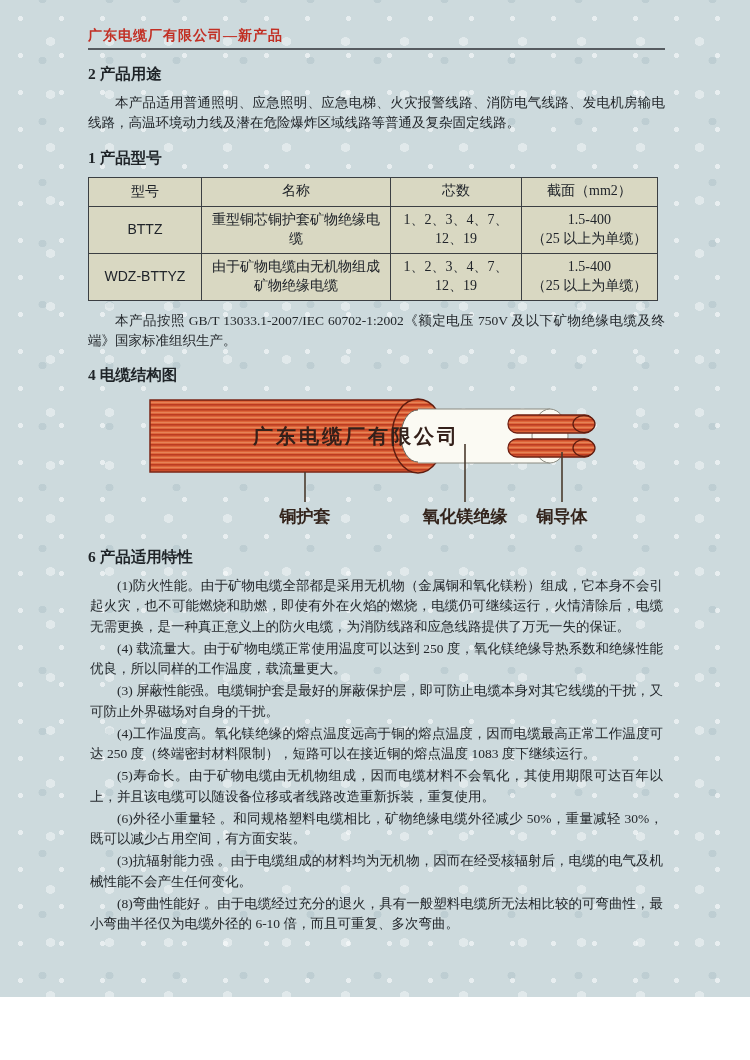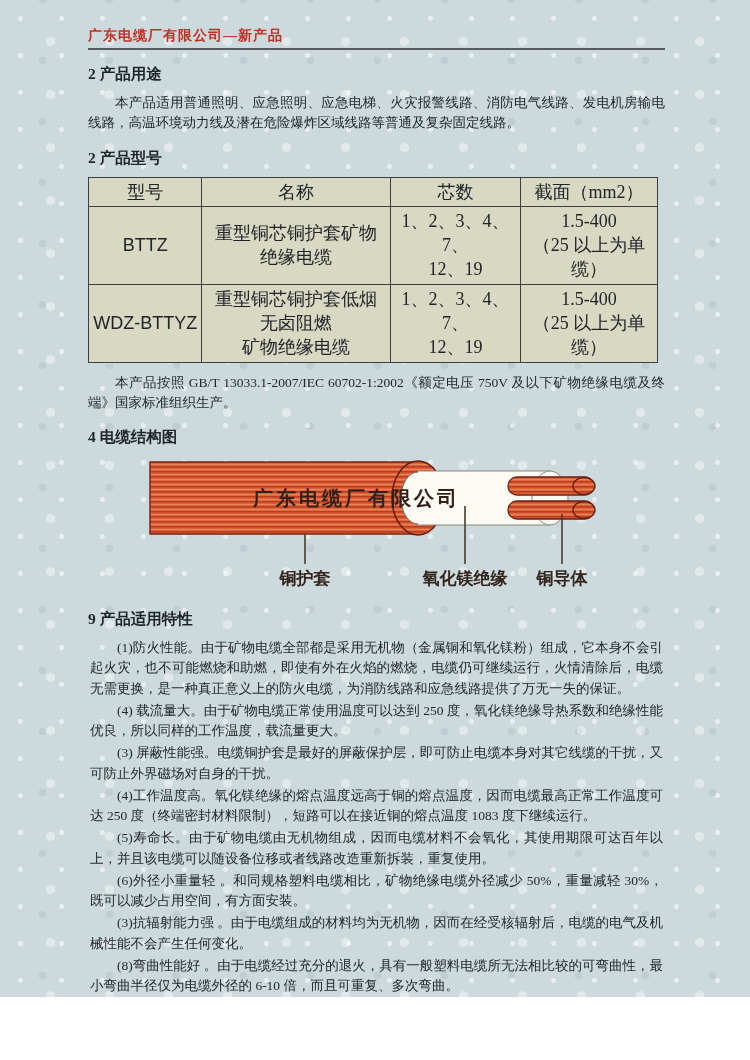"2 产品型号" h2.sec { text: 2 -> 1 }
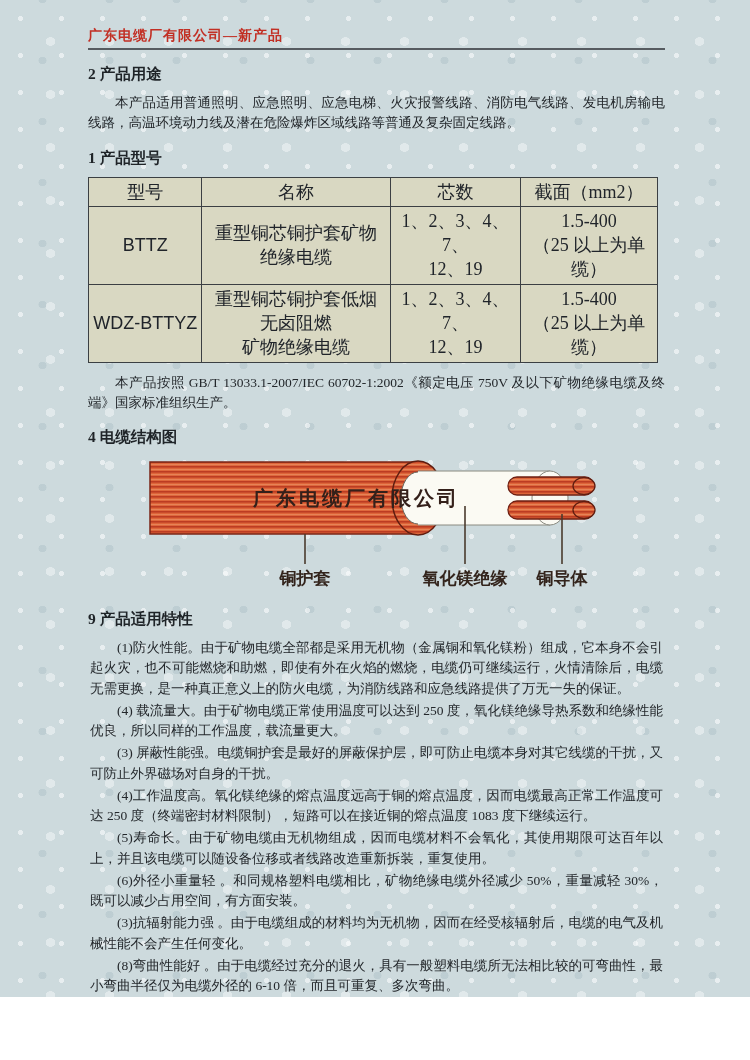"型号" table.models { font-size: 18px -> 14px }
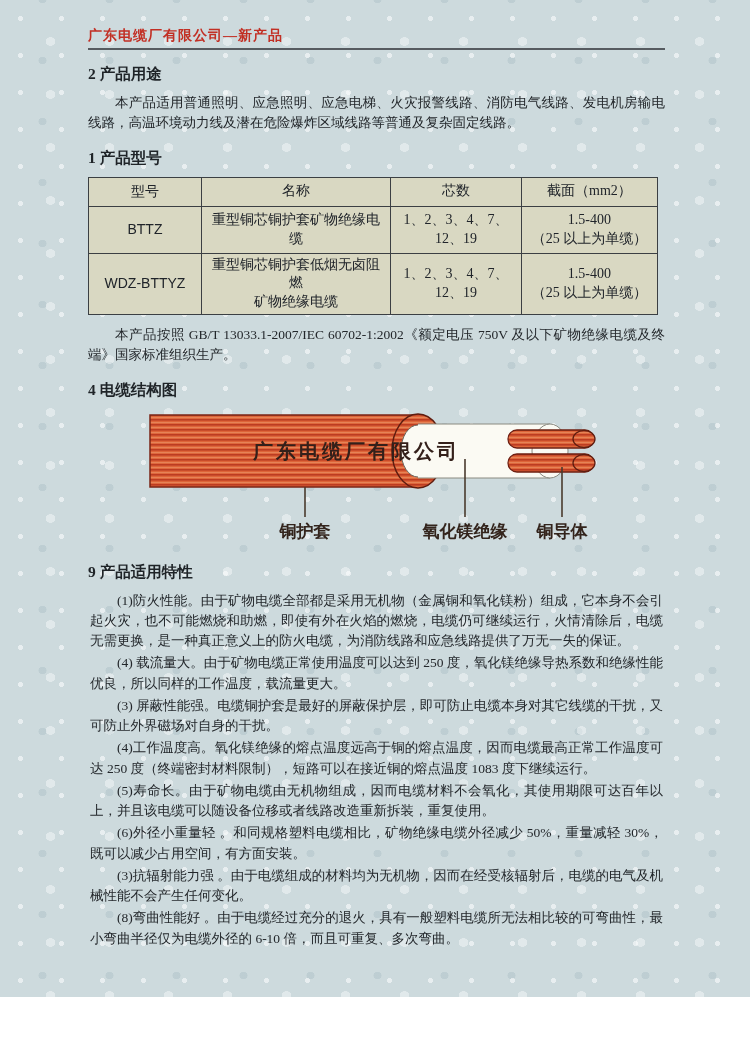"重型铜芯铜护套低烟无卤阻燃" td.name { text: 重型铜芯铜护套低烟无卤阻燃 -> 由于矿物电缆由无机物组成 }
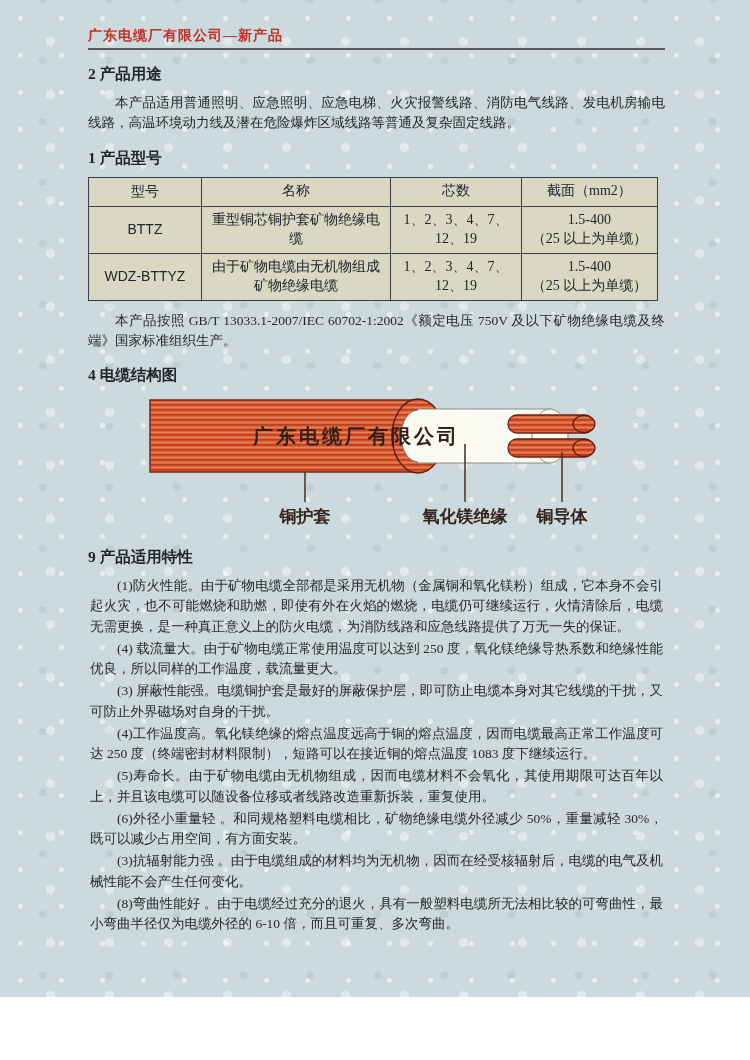"9 产品适用特性" h2.sec { text: 9 -> 6 }
